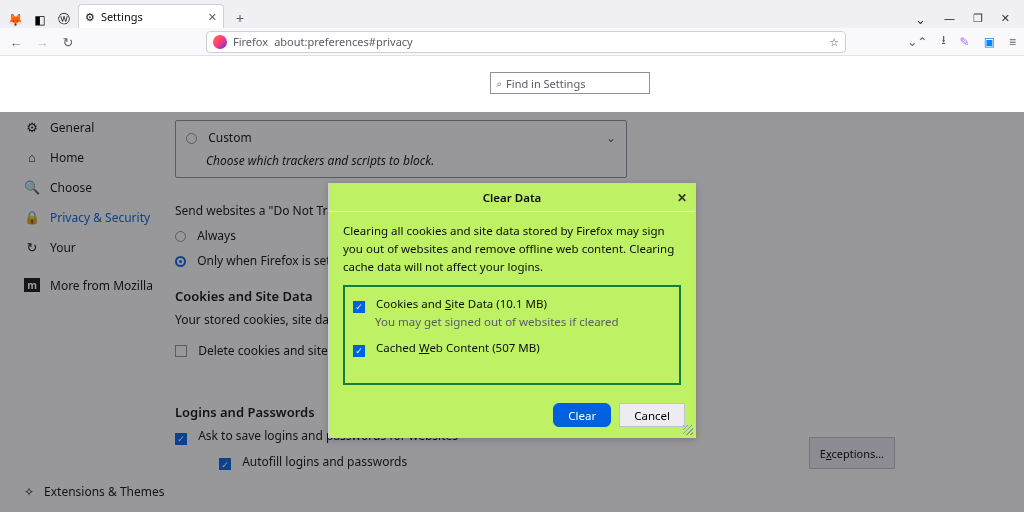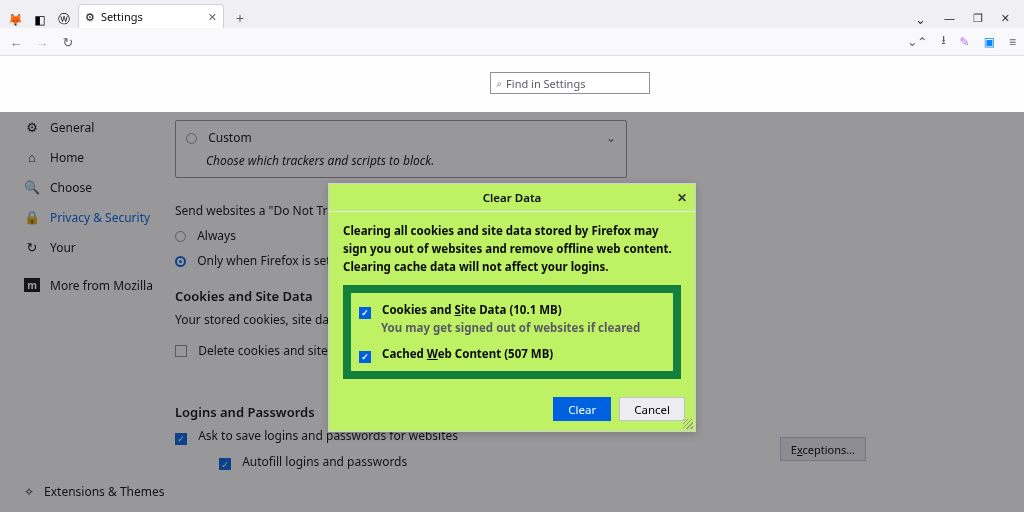"Firefox" div.addressbar { html: none -> <div> <span></span> <span>Firefox</span> <span>about:preferences#privacy</span> <span>☆</span> </div> }
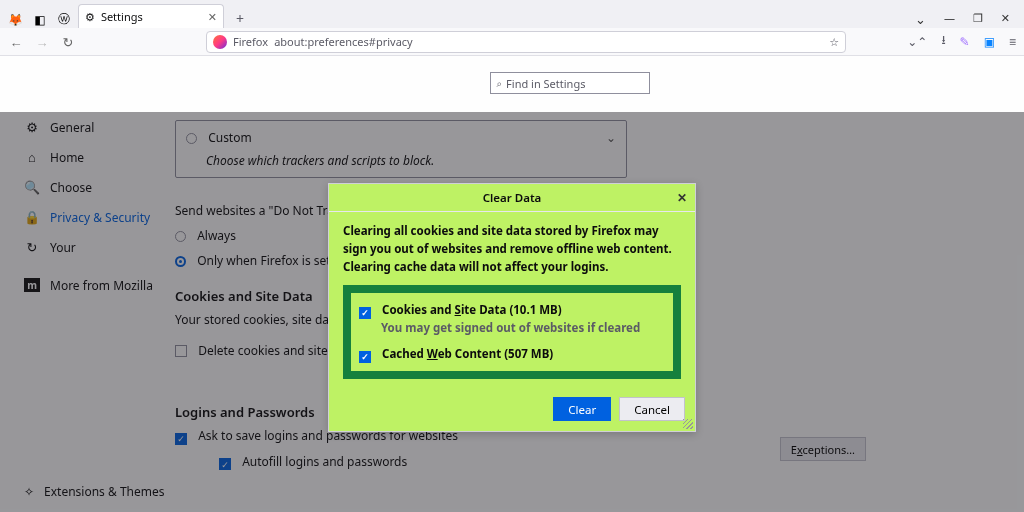"Clearing all cookies and site" .dlg-body { font-weight: bold -> none }
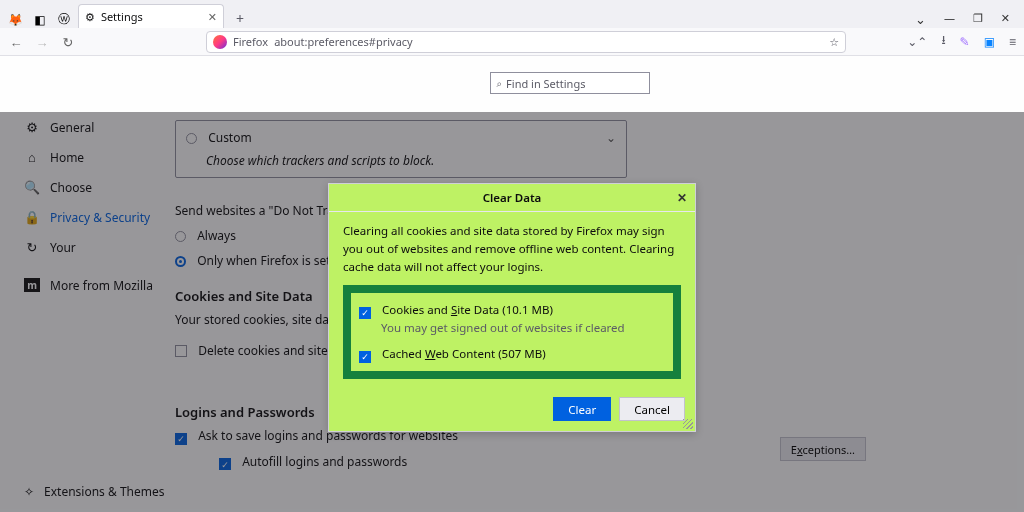"✓ Cookies and Site Data" .hl { border: 8px solid #15803d -> 2px solid #15803d; padding: 8px 8px 6px 8px -> 8px 8px 24px 8px }
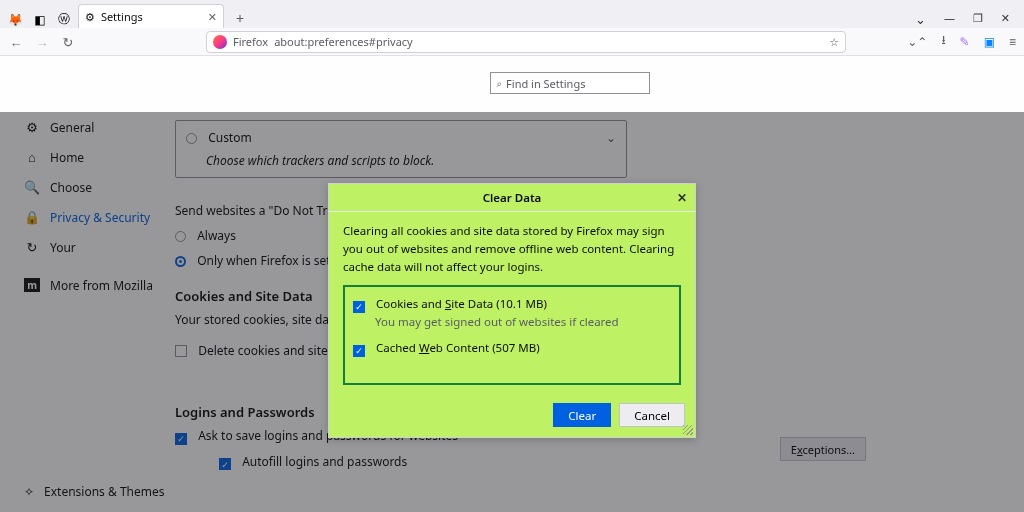"Clear" .btn.primary { border-radius: none -> 6px }
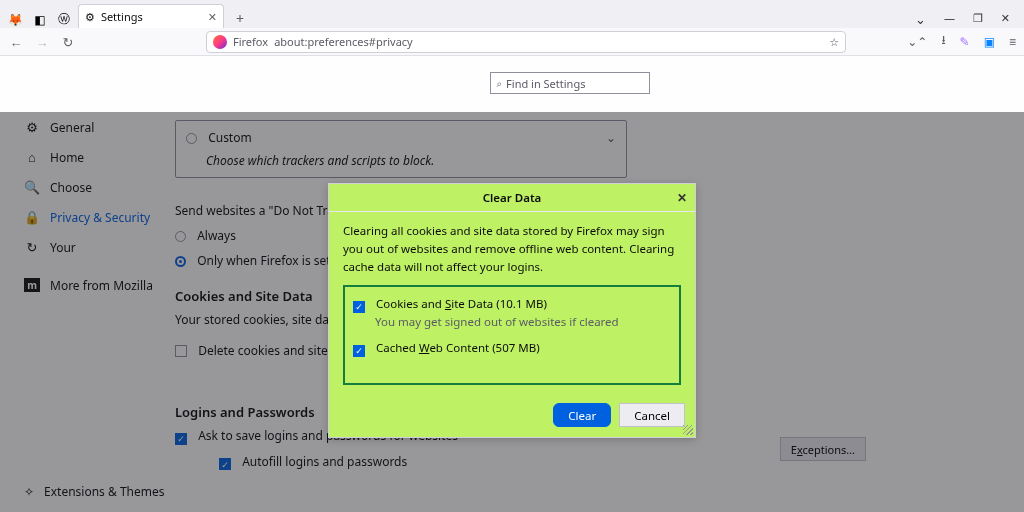"Exceptions…" .row-btn { height: 24px -> 32px; margin-right: 98px -> 69px }
